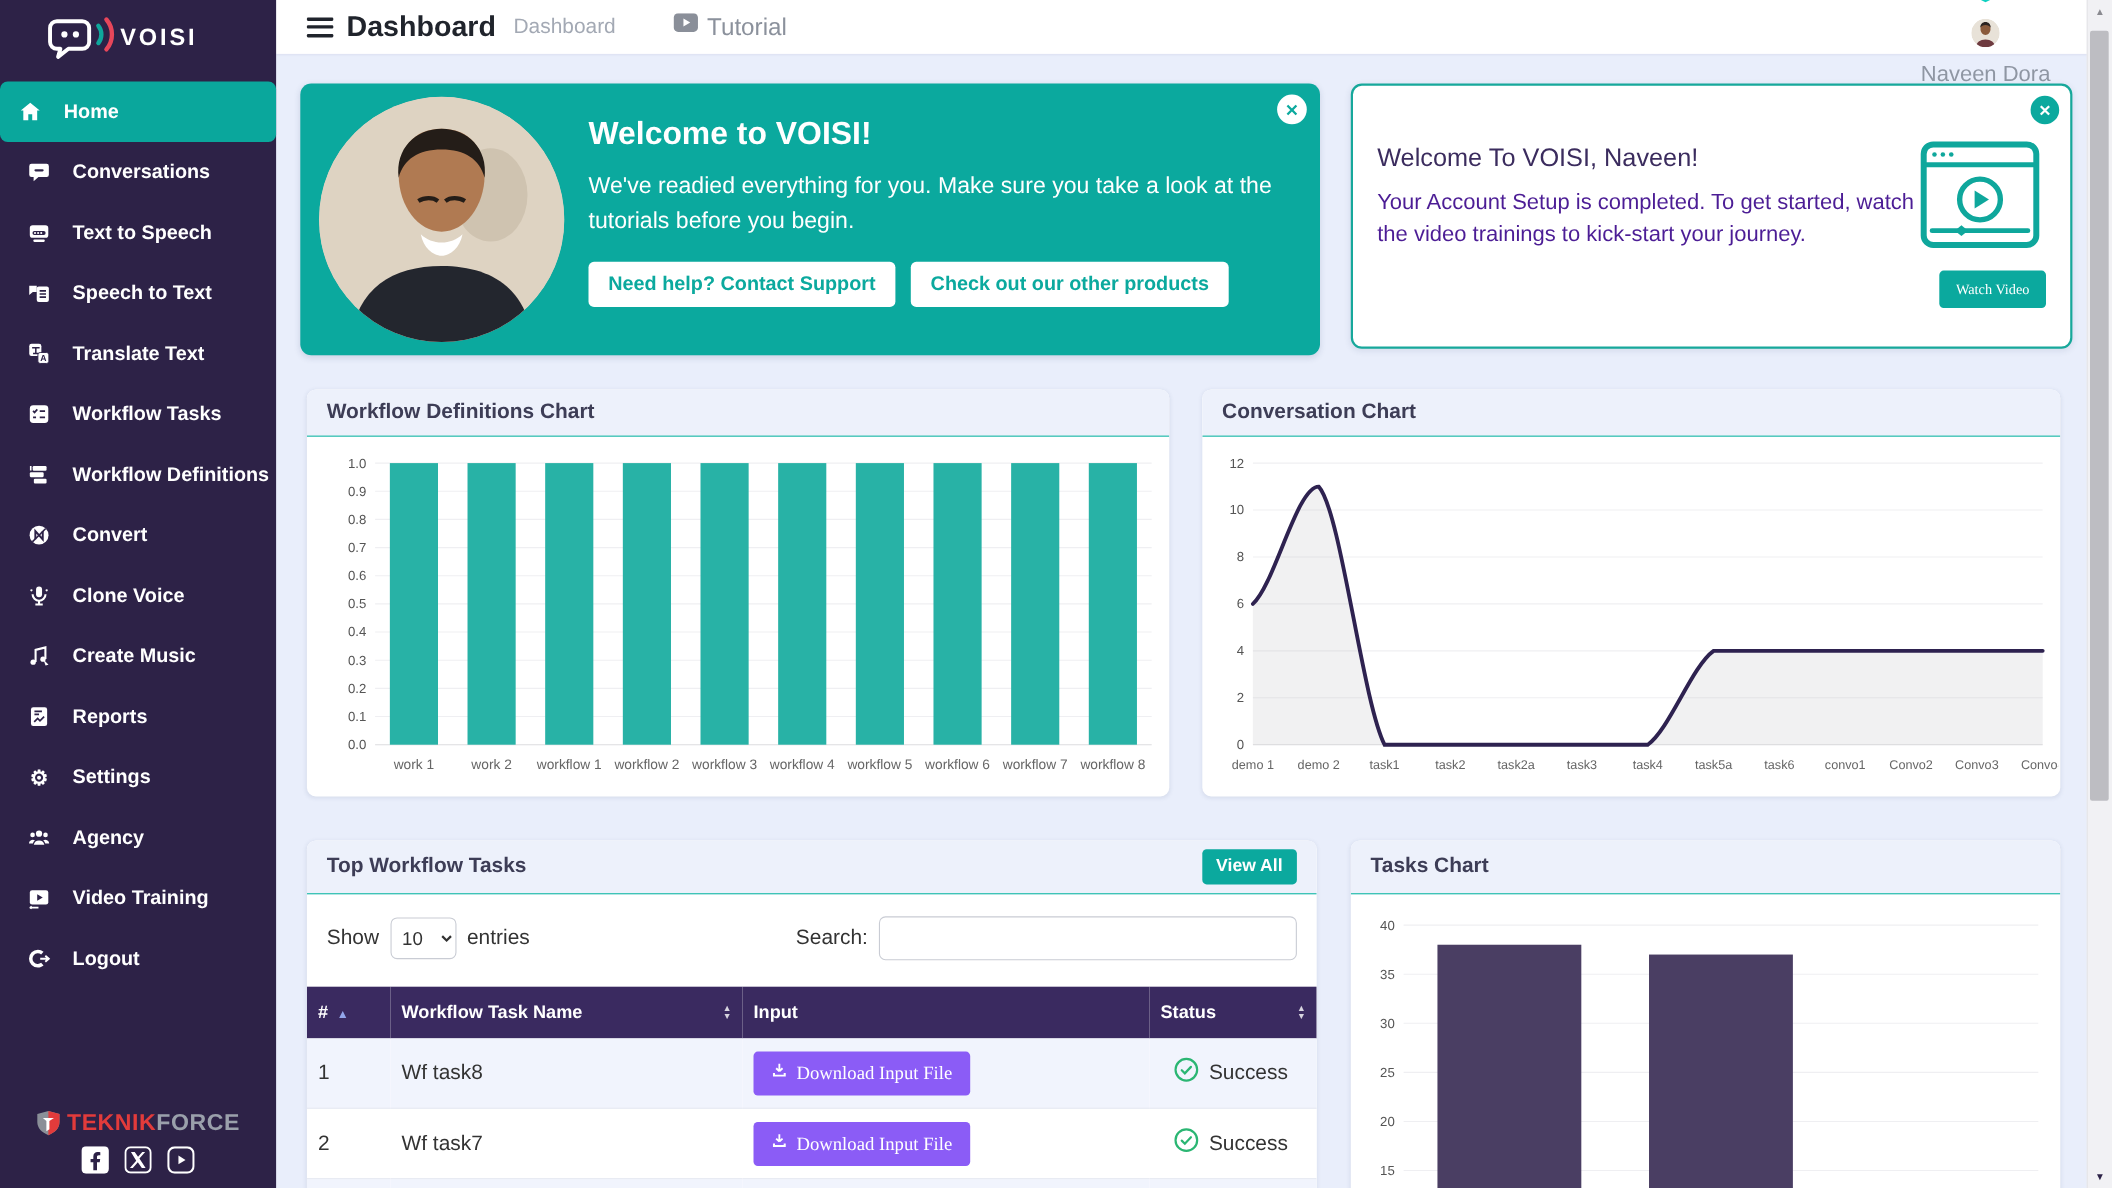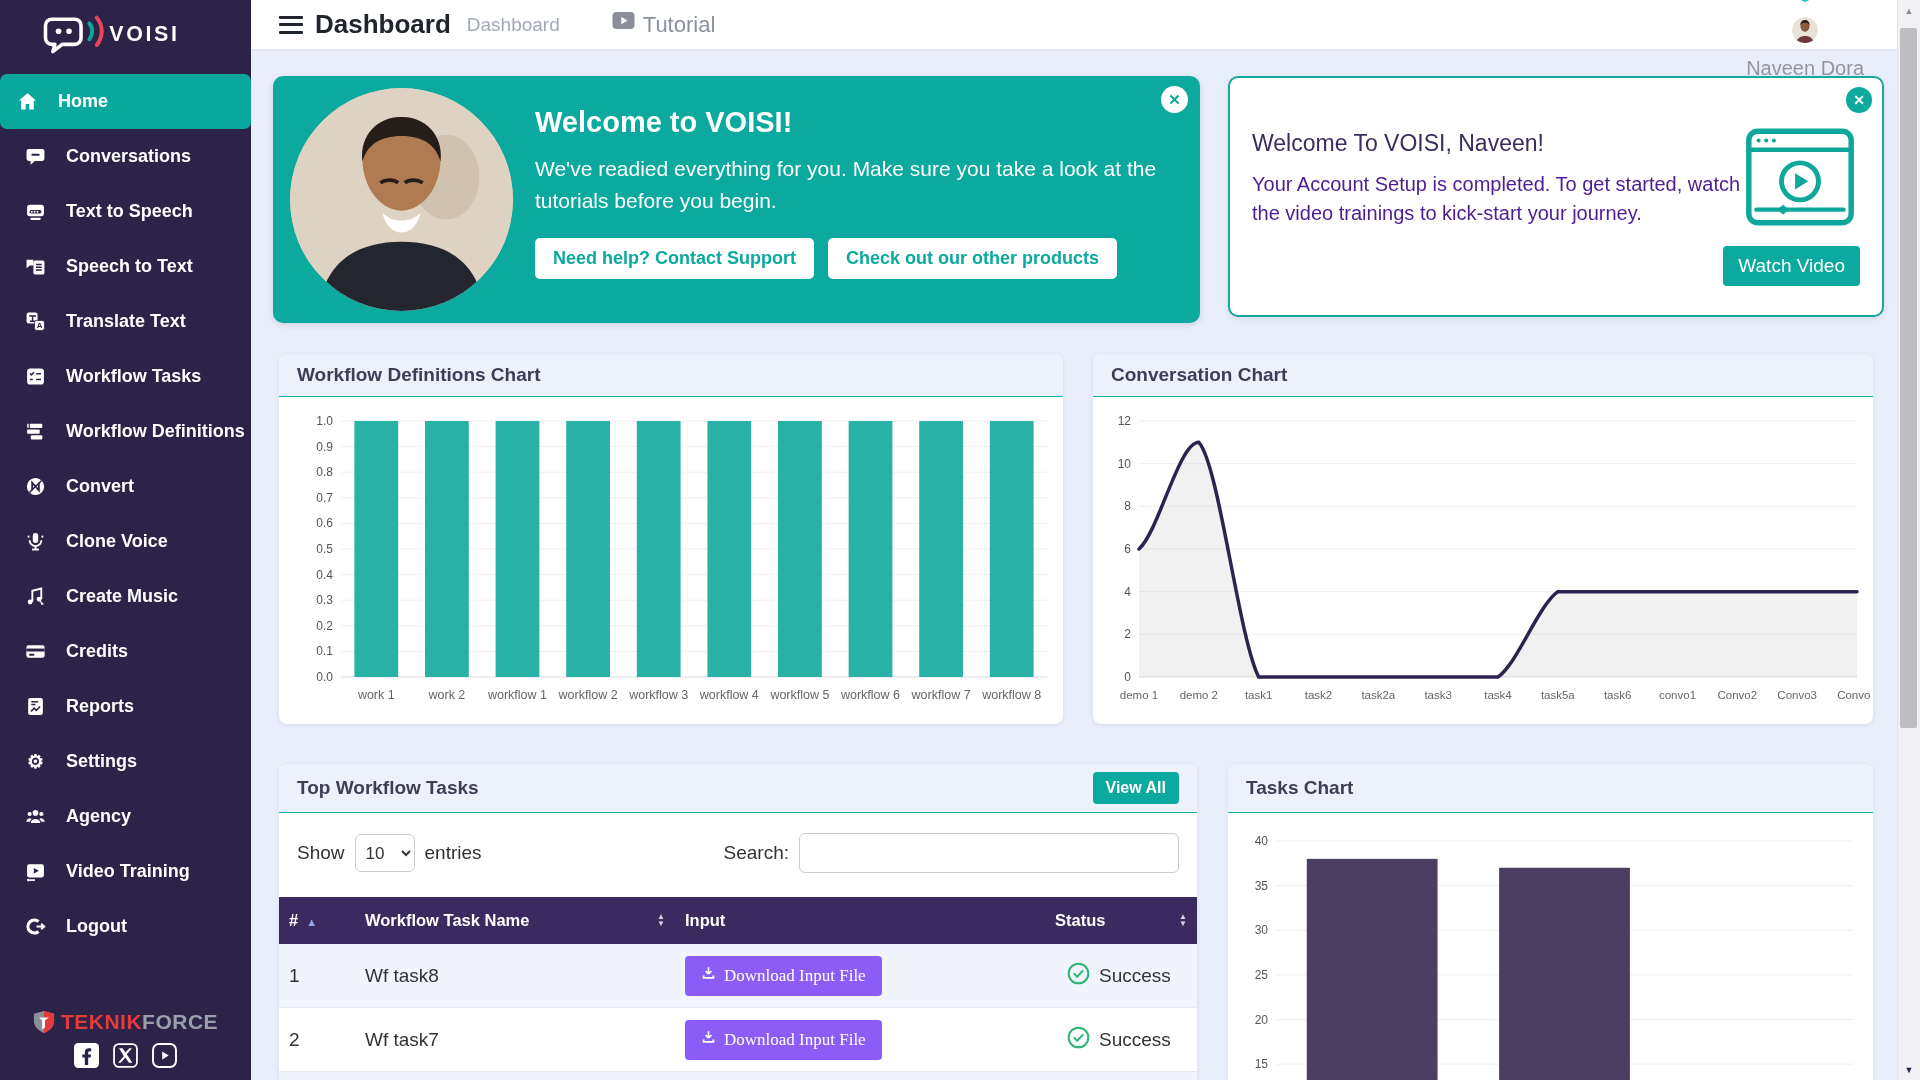"Watch Video" .btn-watch { font-family: Liberation Sans, sans-serif -> Liberation Serif, serif; font-size: 19px -> 13px }
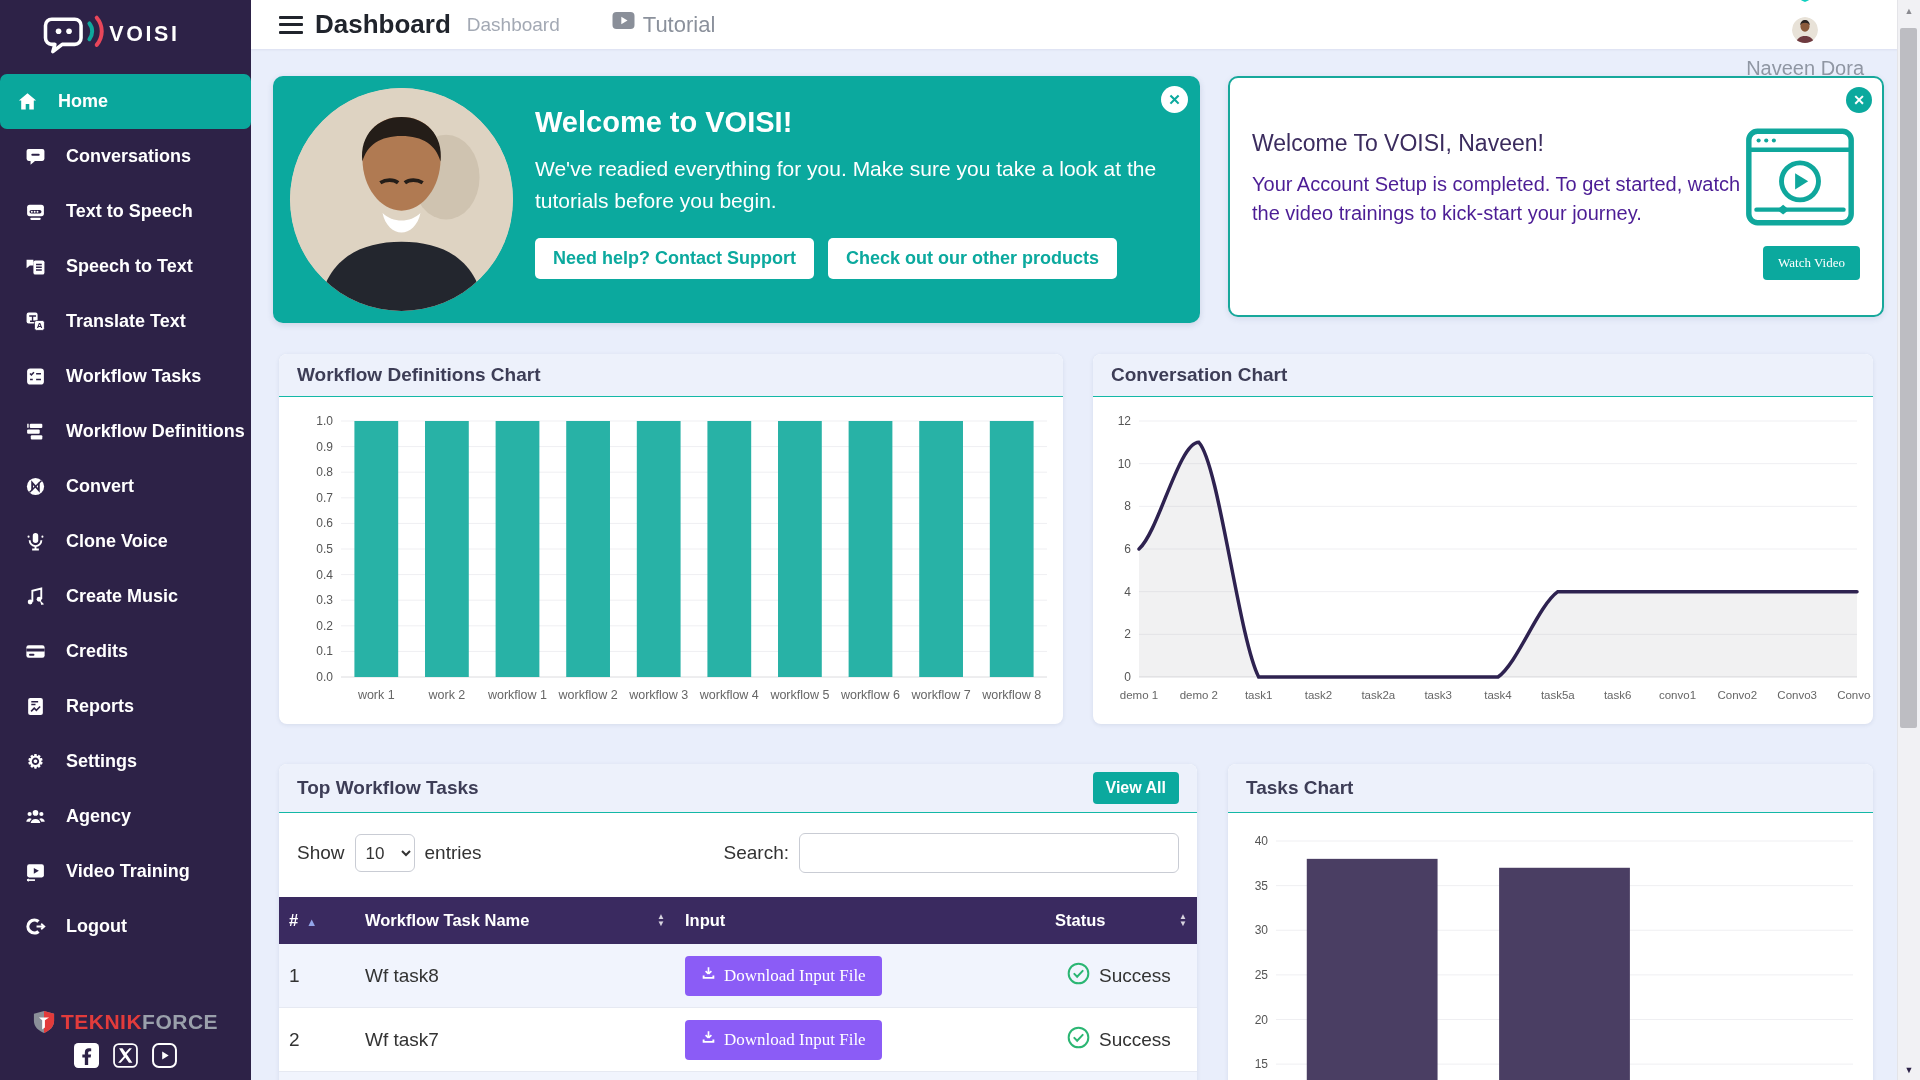"Credits" div.nav-item { html: <div> <span> <svg> <rect></rect> <rect></rect> <rect></rect> </svg> </span> <span>Credits</span> </div> -> none }
